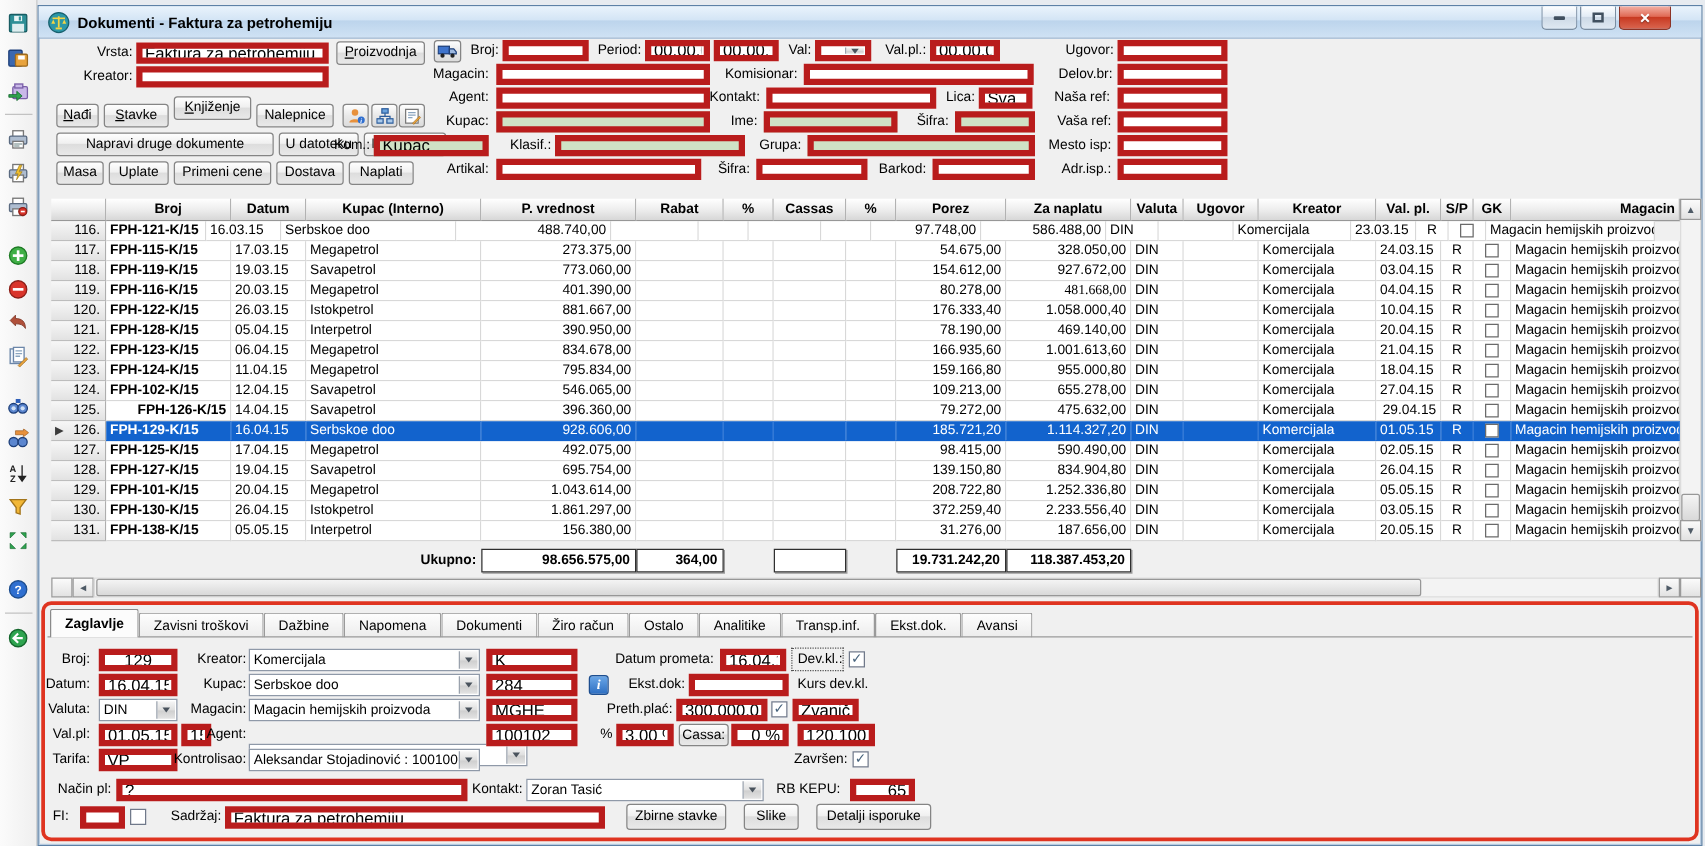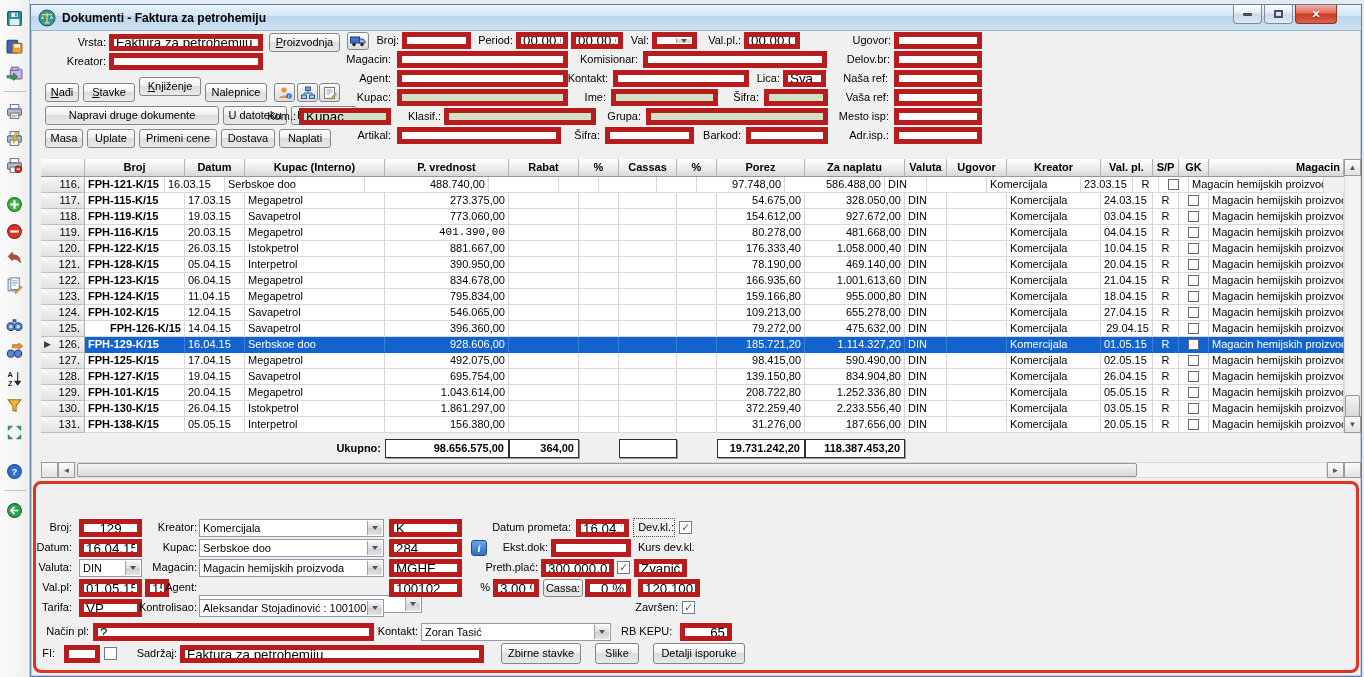"401.390,00" div.tc { font-family: Liberation Mono, monospace -> none }
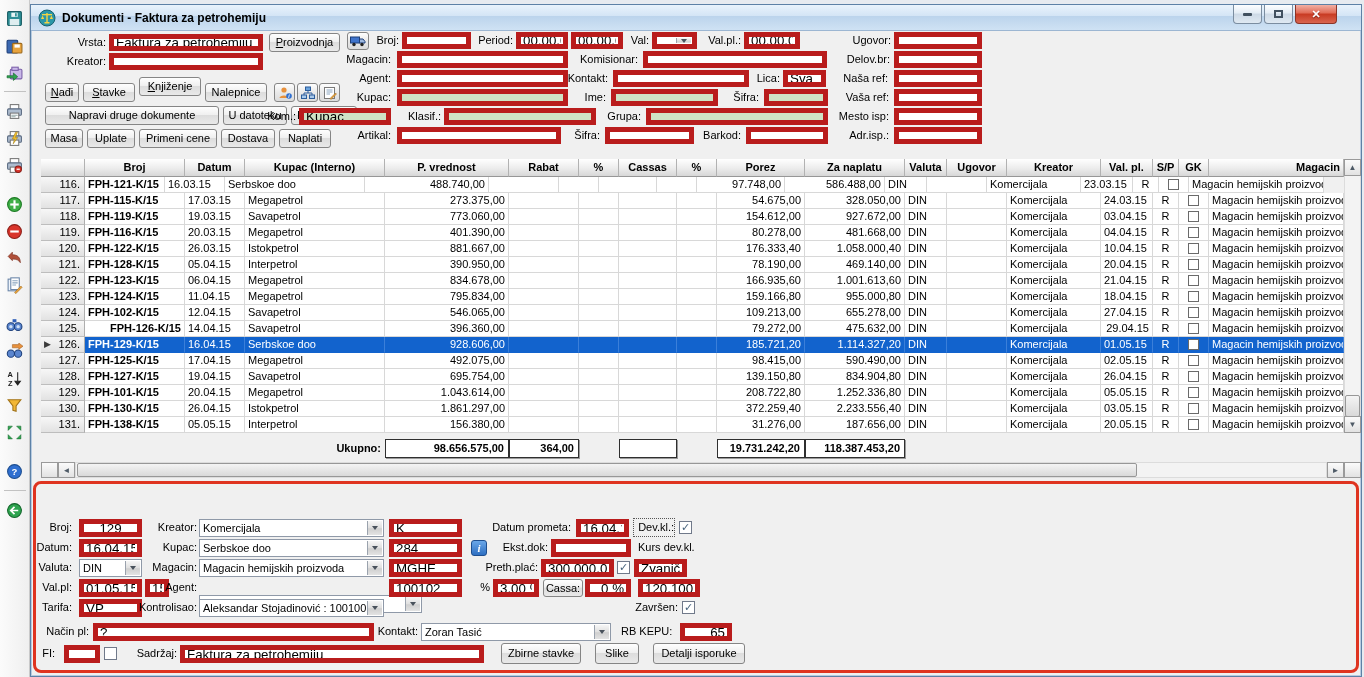"481.668,00" div.tc { font-family: none -> Liberation Serif, serif }
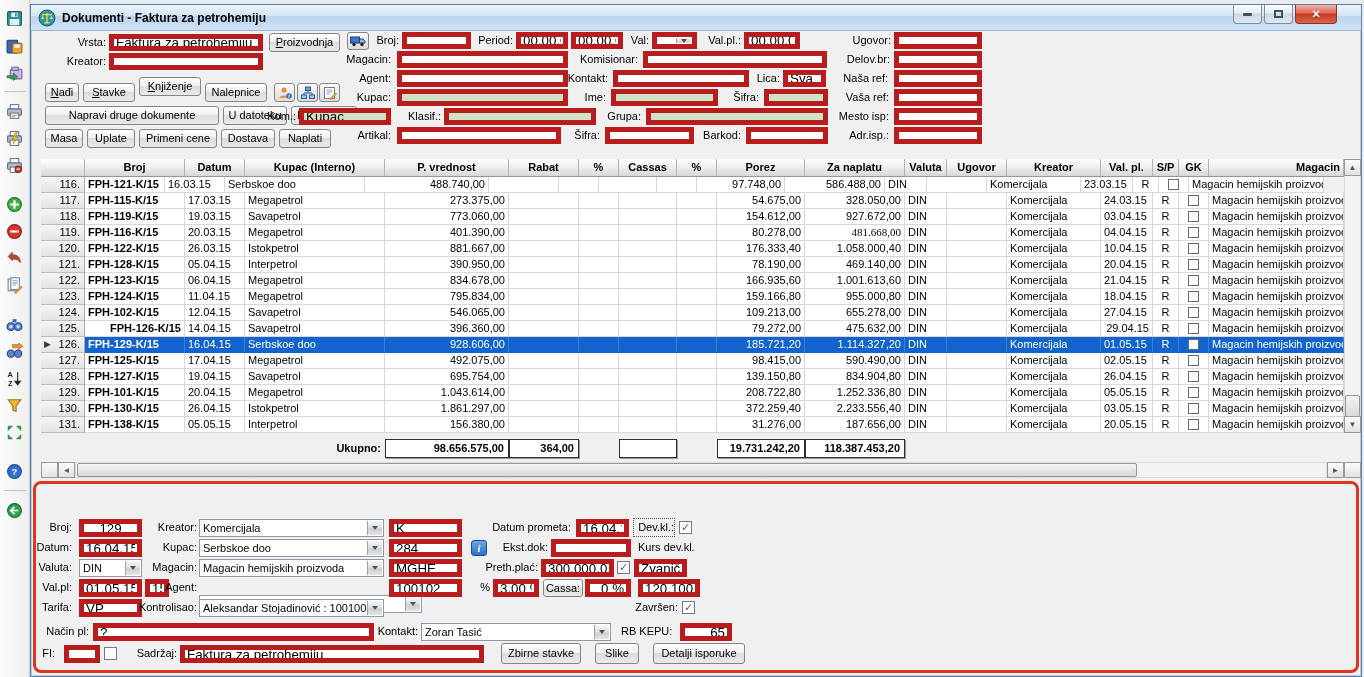"Zaglavlje" div.tabs { html: none -> <div> <div>Zaglavlje</div> <div>Zavisni troškovi</div> <div>Dažbine</div> <div>Napomena</div> <div>Dokumenti</div> <div>Žiro račun</div> <div>Ostalo</div> <div>Analitike</div> <div>Transp.inf.</div> <div>Ekst.dok.</div> <div>Avansi</div> </div> }
